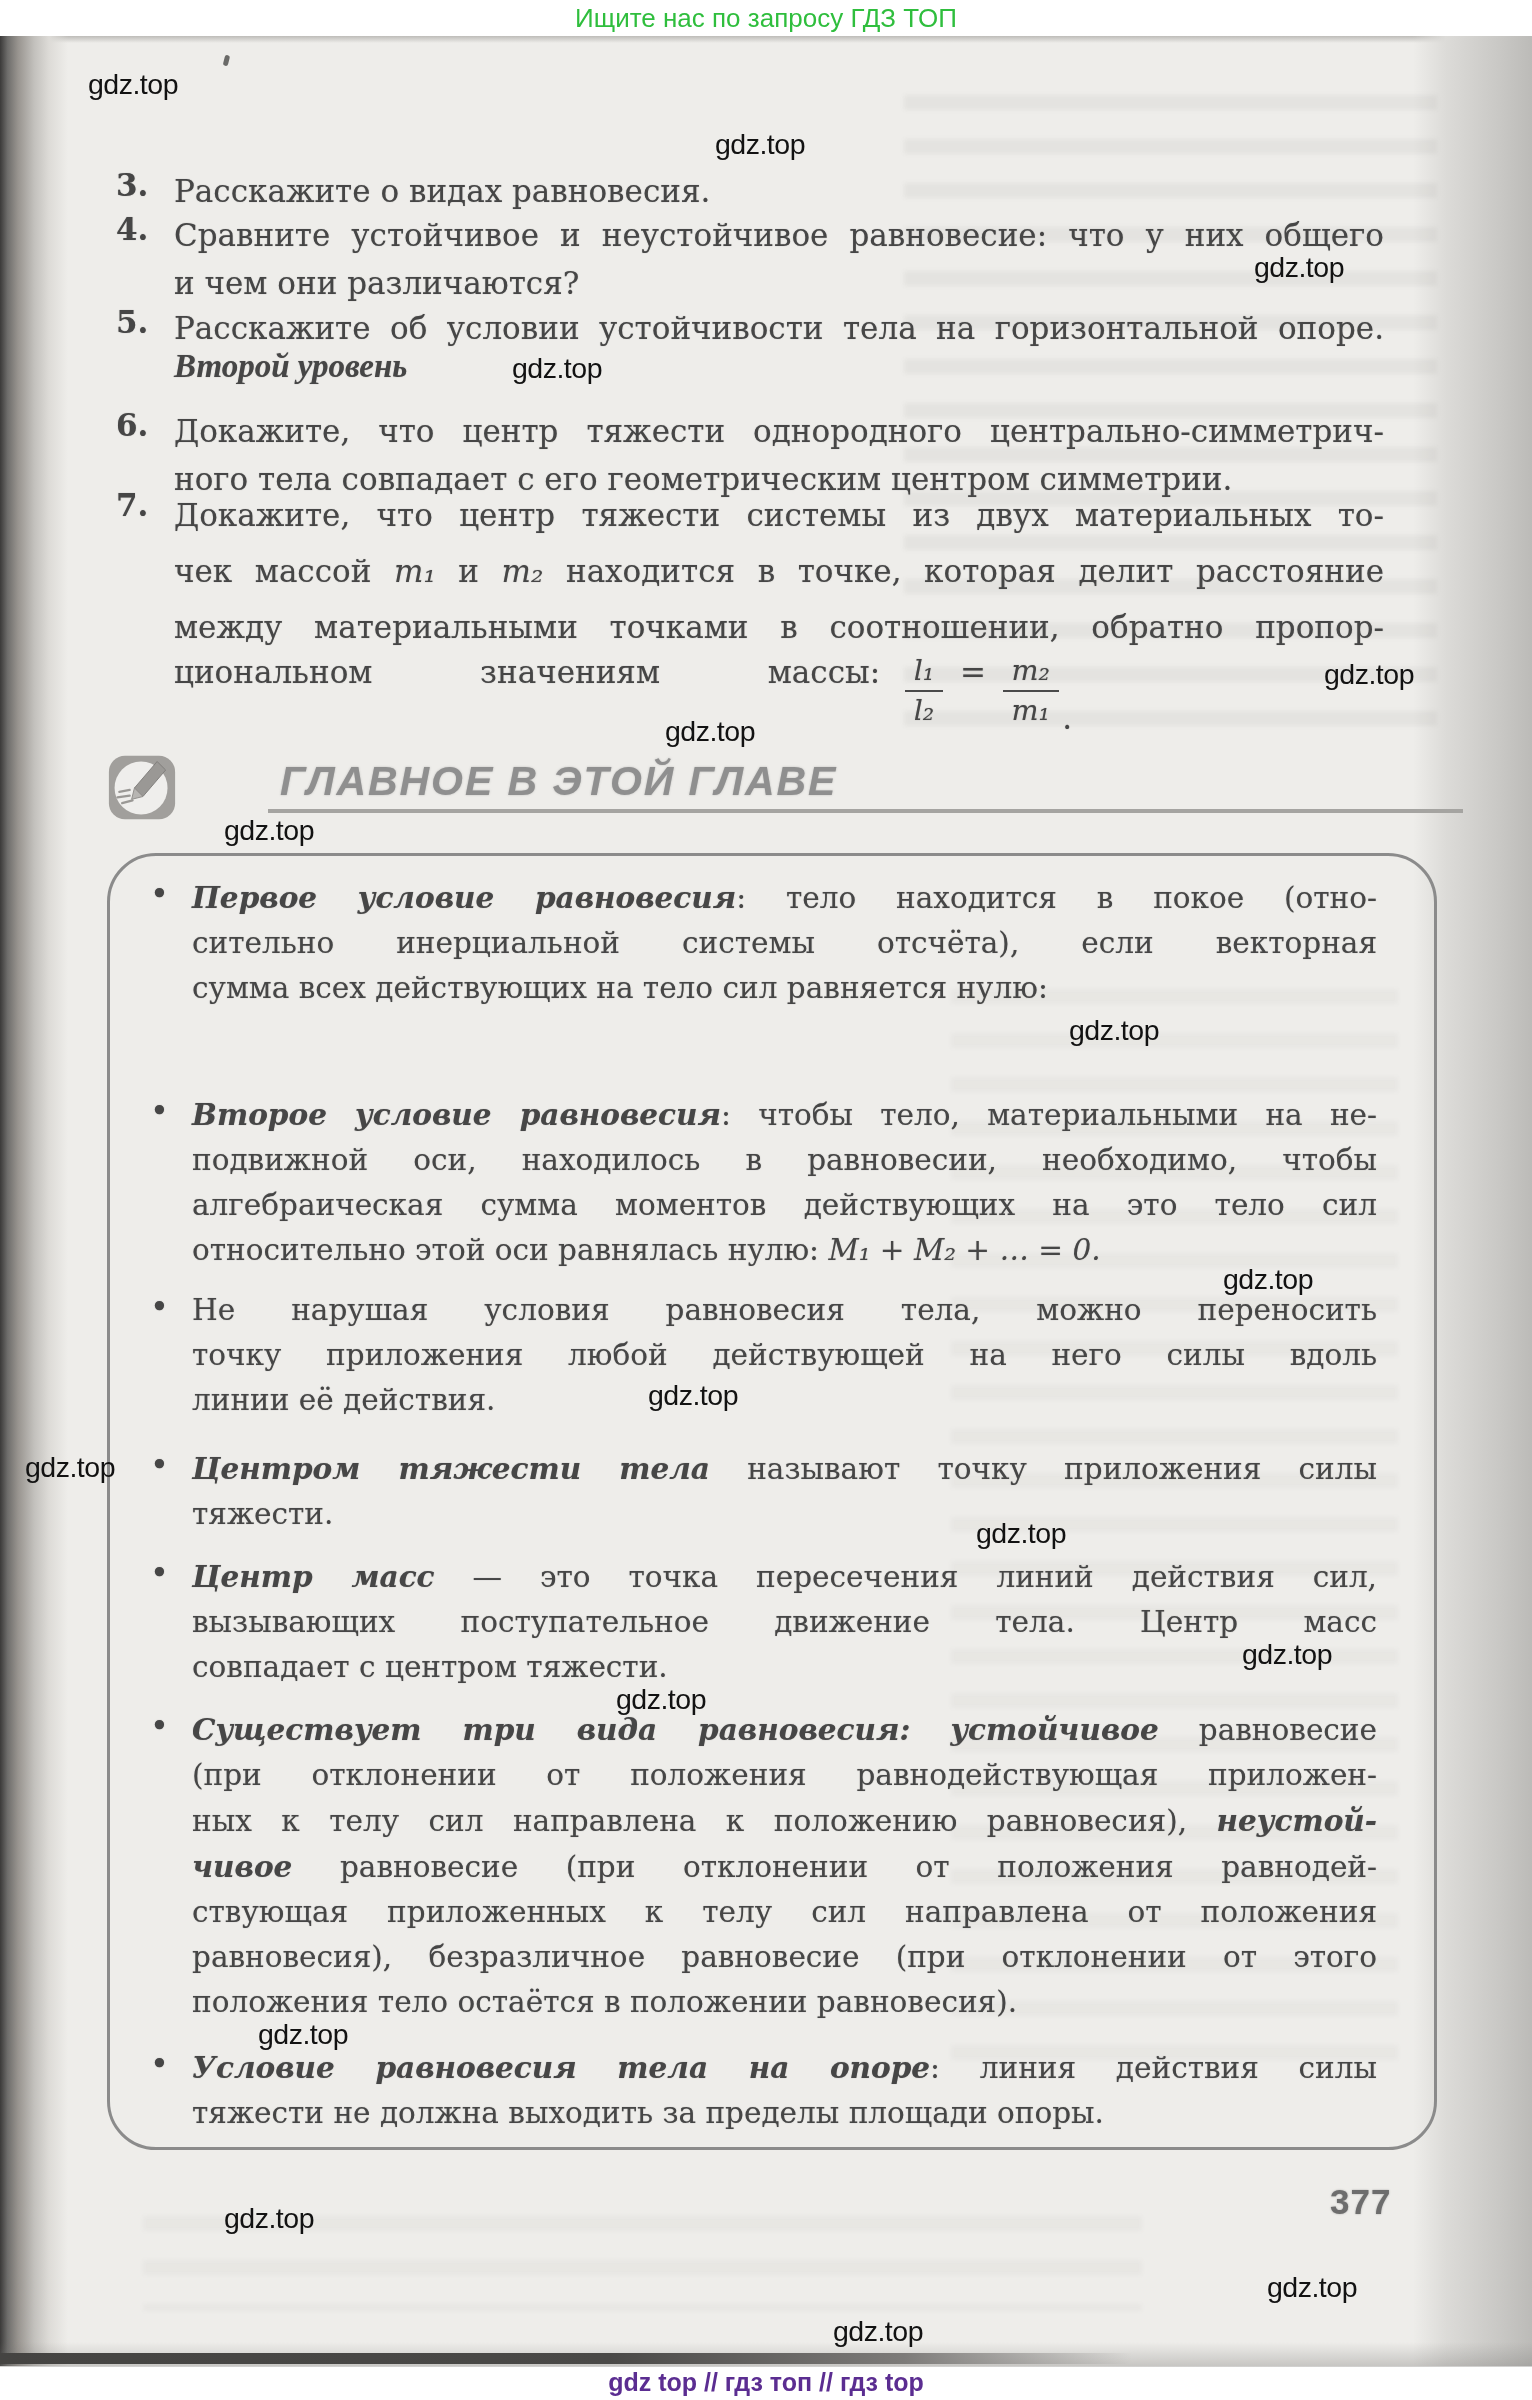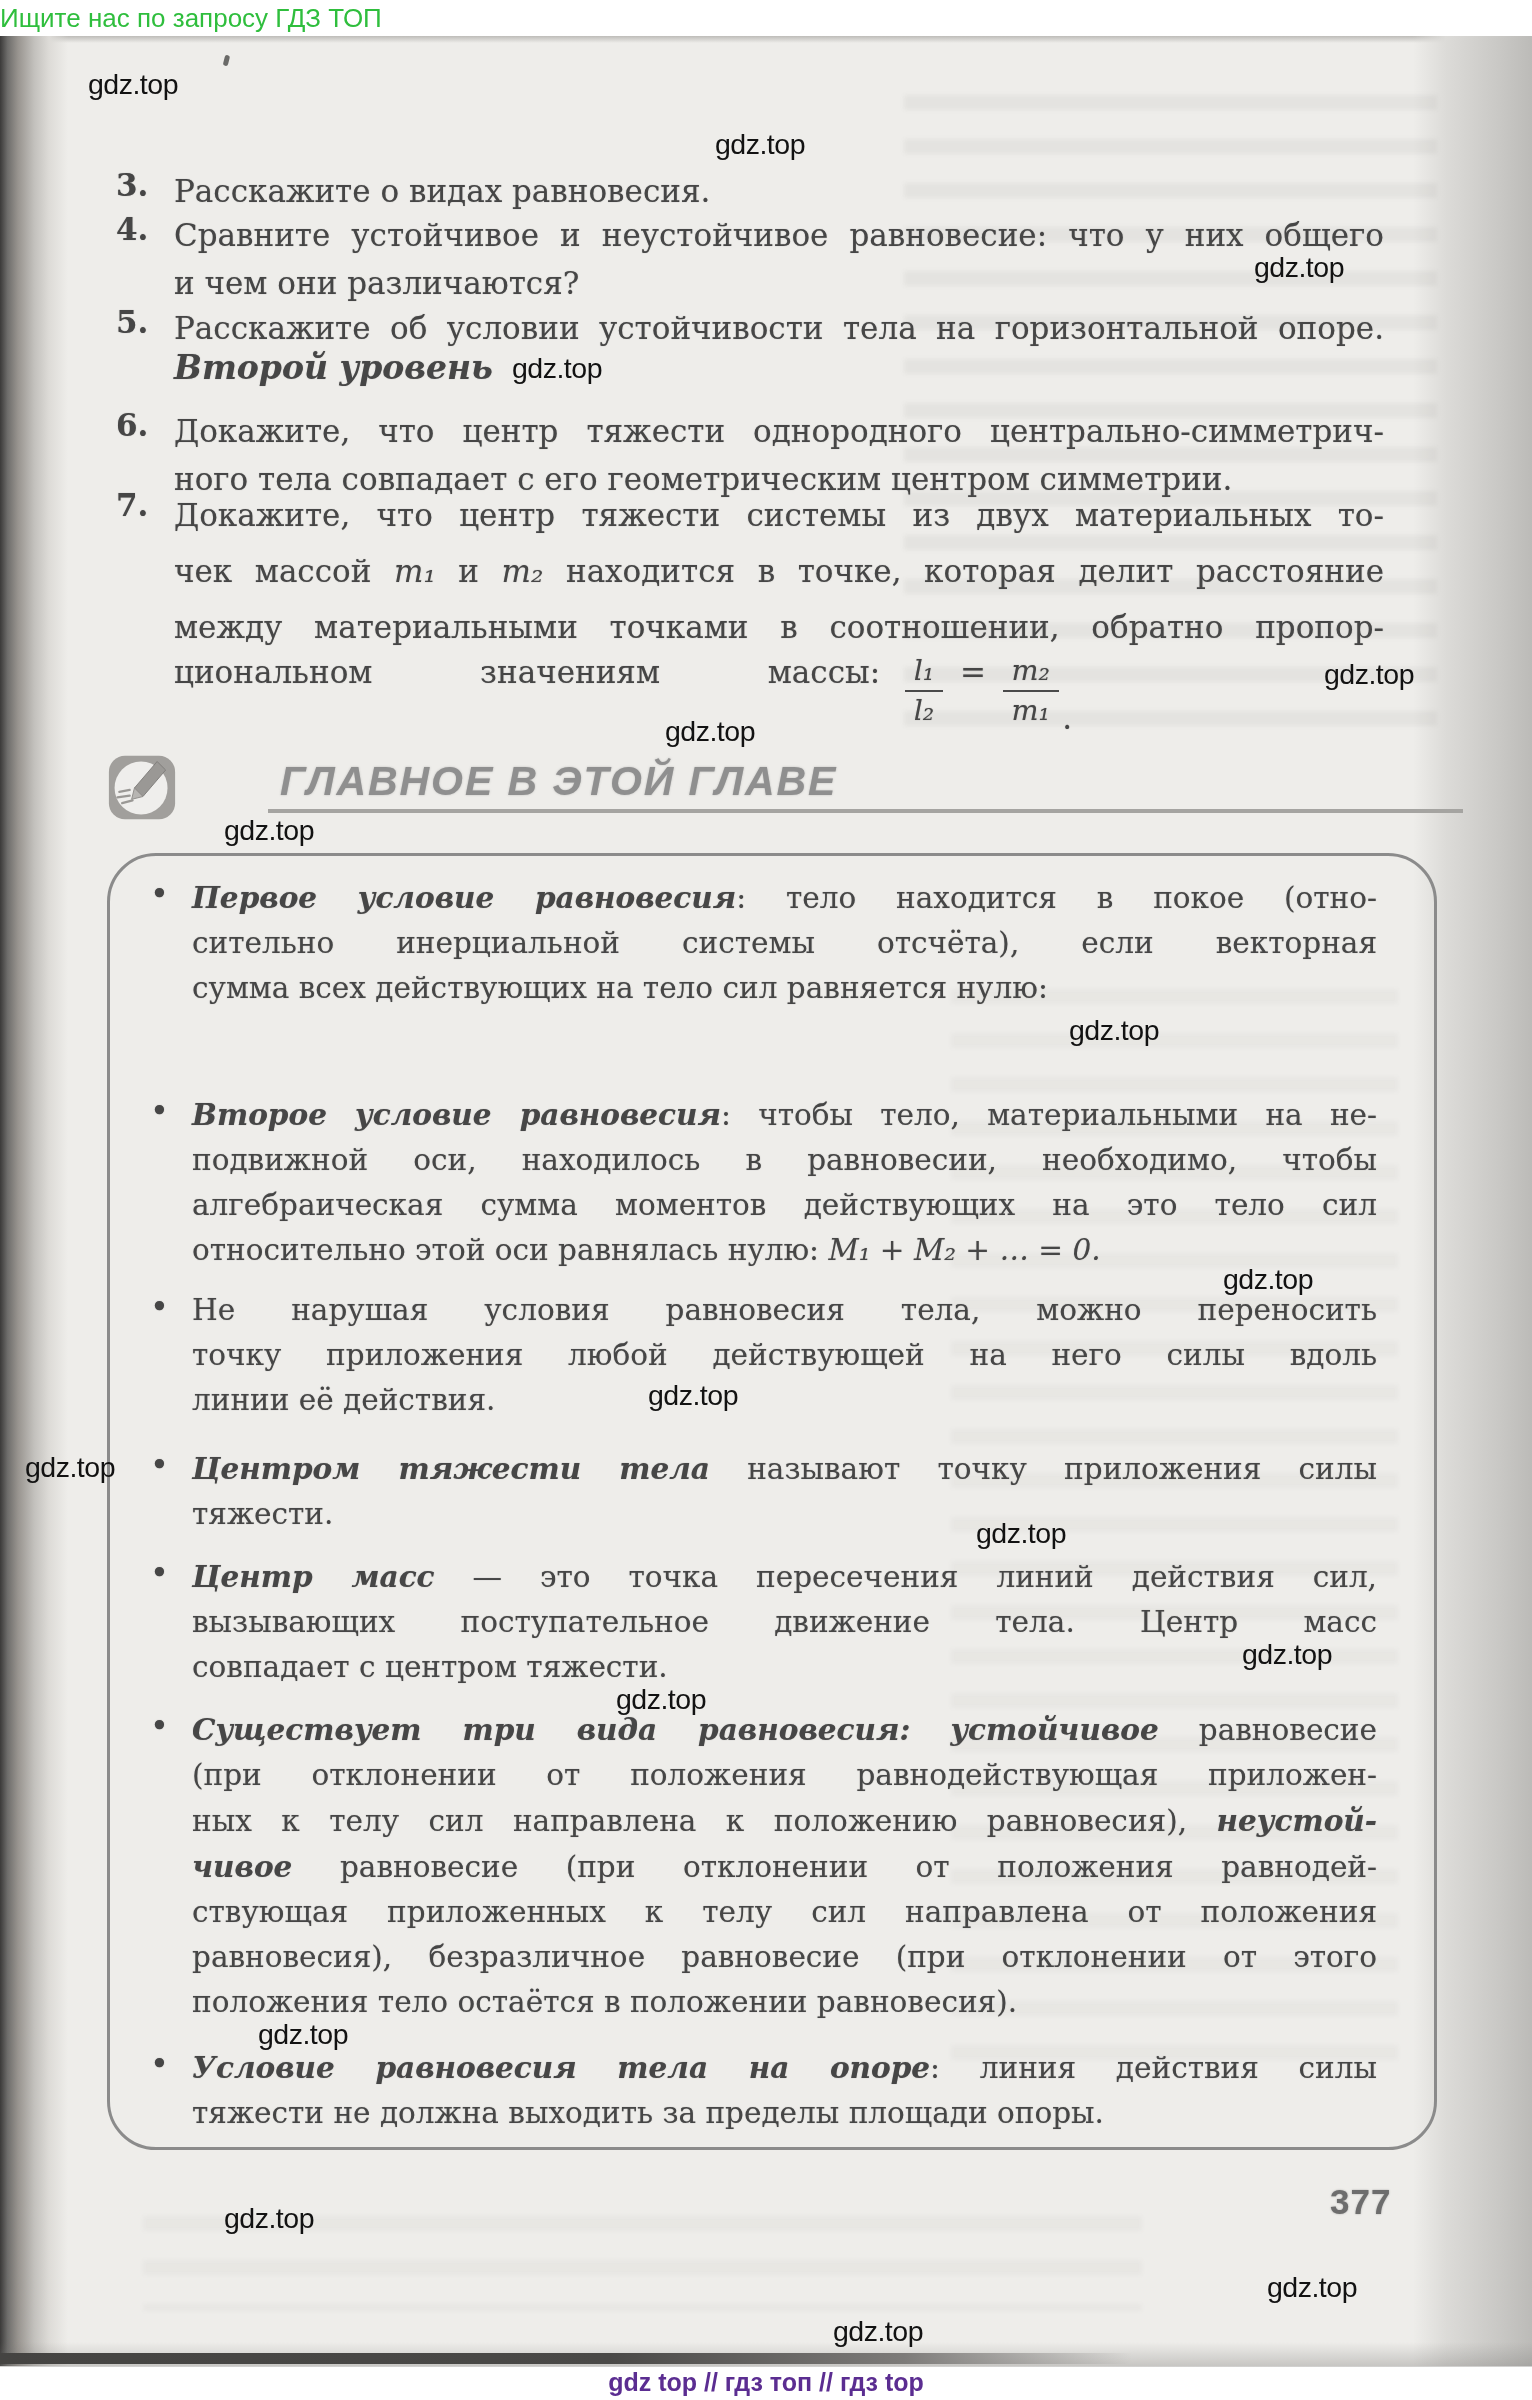"Ищите нас по запросу ГДЗ" .promo-top { text-align: left -> center }
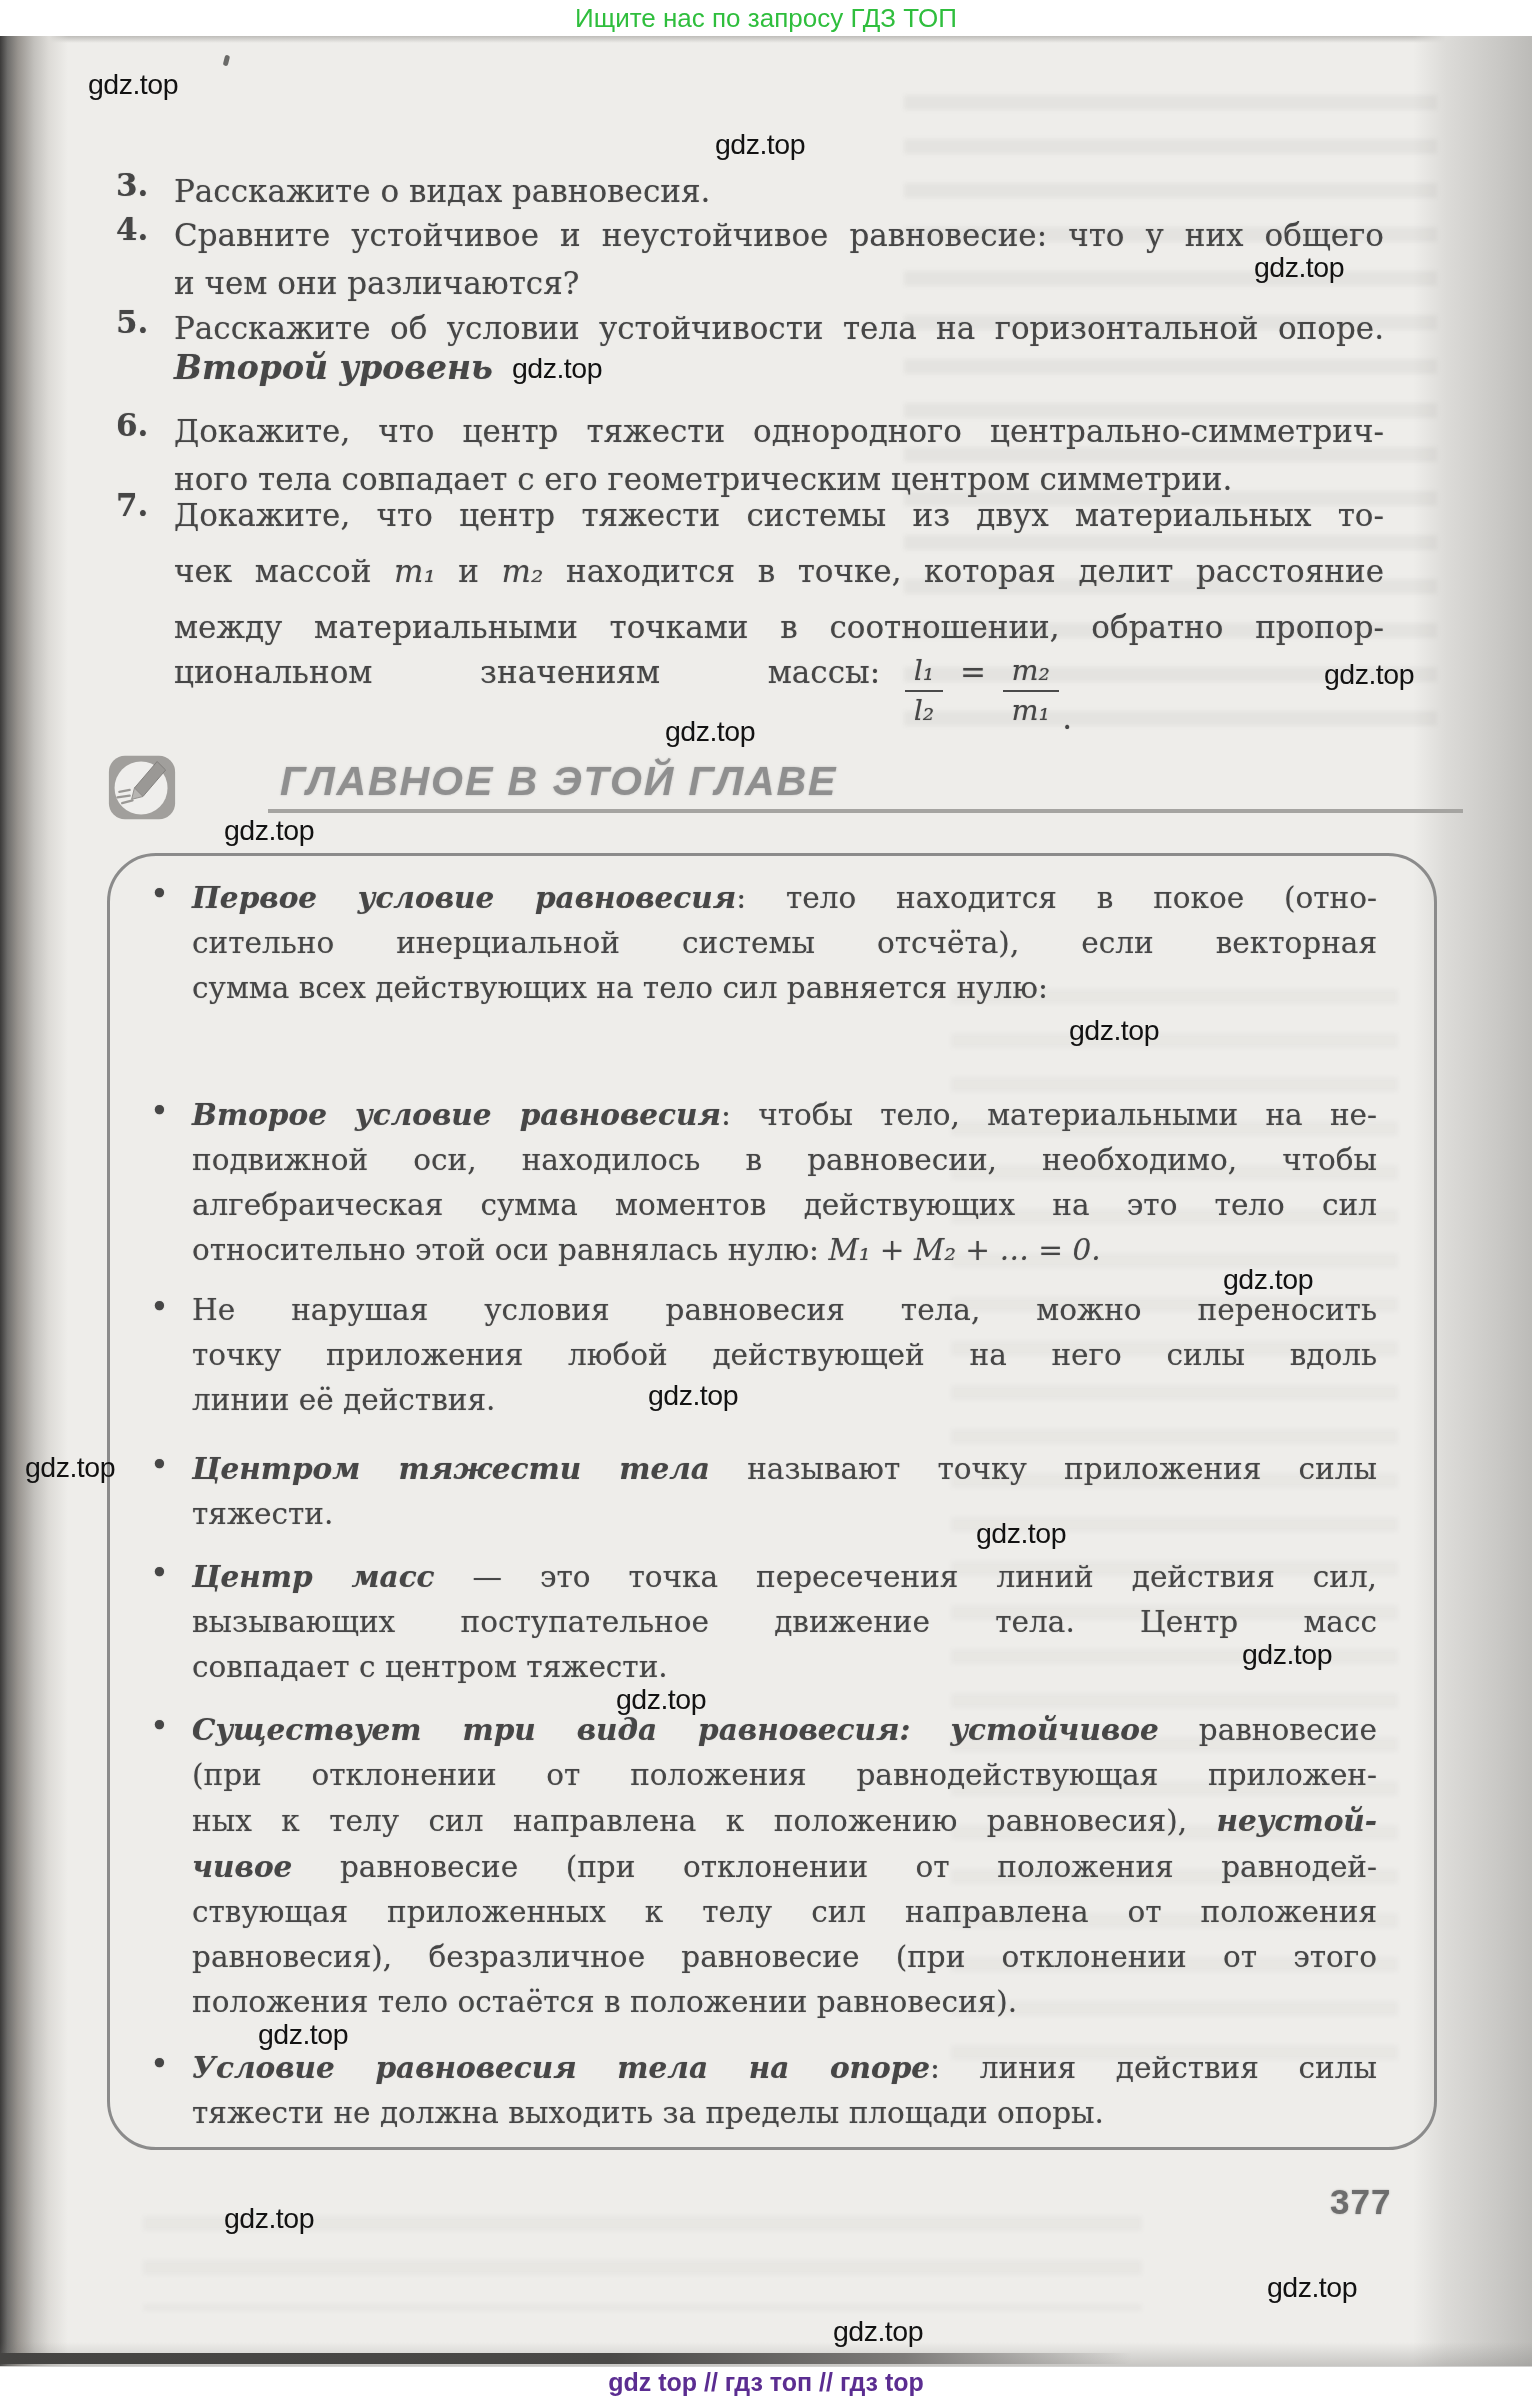"Второй уровень" .level-heading { font-family: none -> Liberation Serif, serif }
